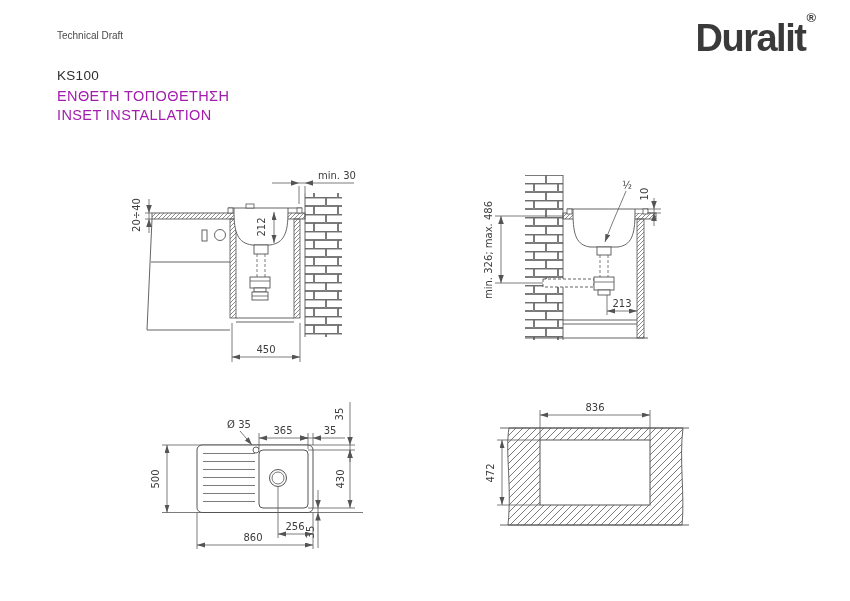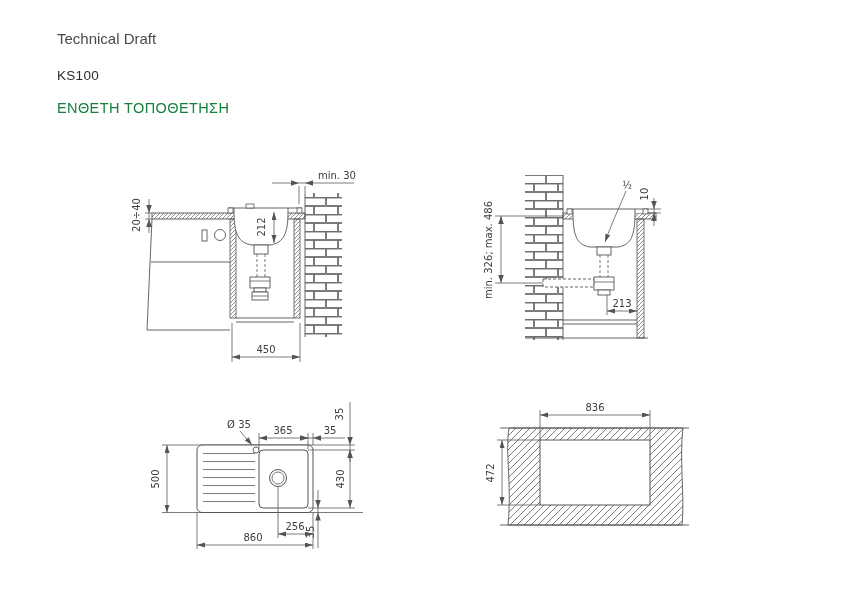"Technical Draft" .doc-type { font-size: 15px -> 10px }
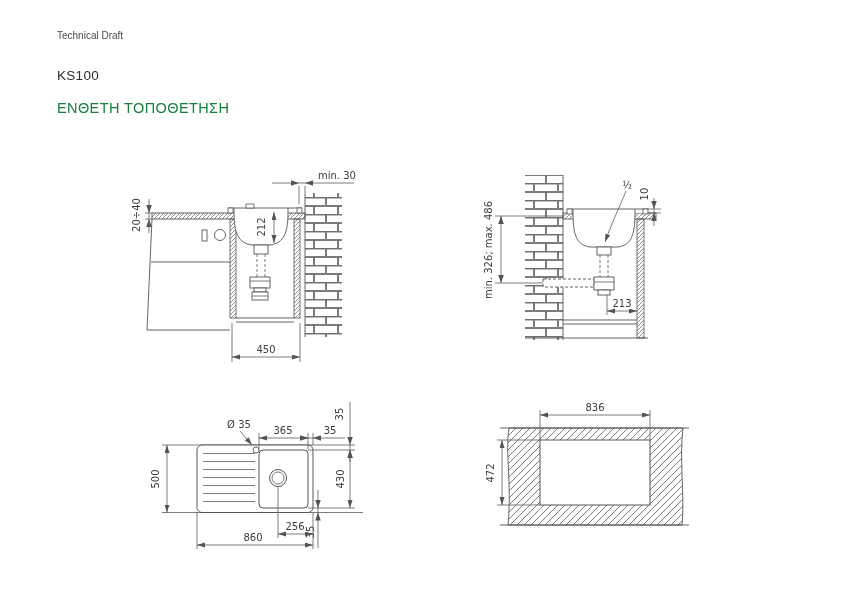"Duralit®" div.abs { html: none -> <div><span>Duralit</span><sup>®</sup></div> }
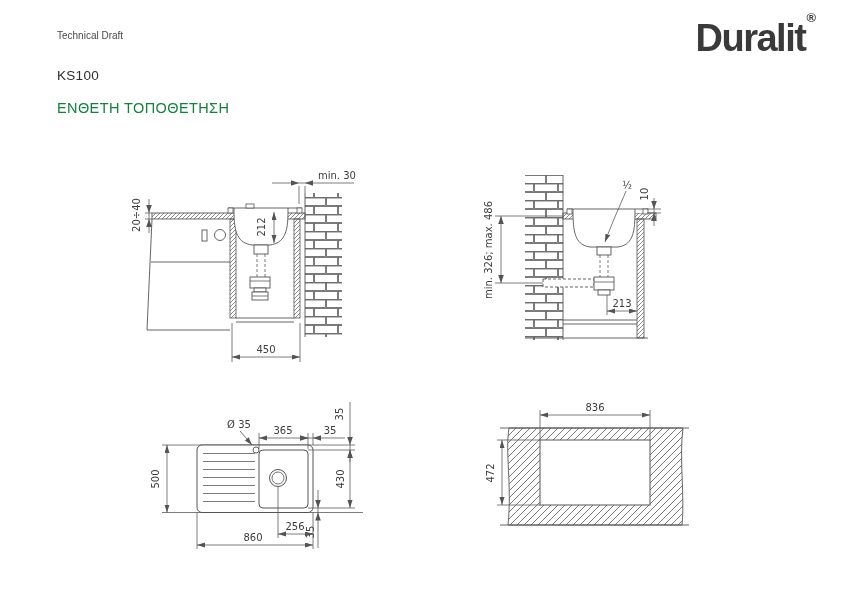"ΕΝΘΕΤΗ ΤΟΠΟΘΕΤΗΣΗ" .titles { color: #15803d -> #a21caf; margin-top: 12px -> none }
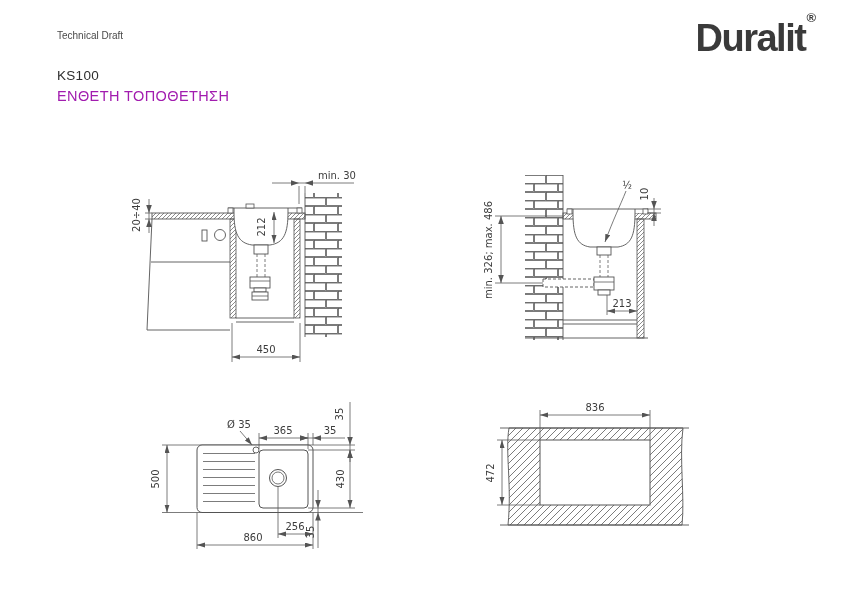"INSET INSTALLATION" div { html: none -> <div>INSET INSTALLATION</div> }
